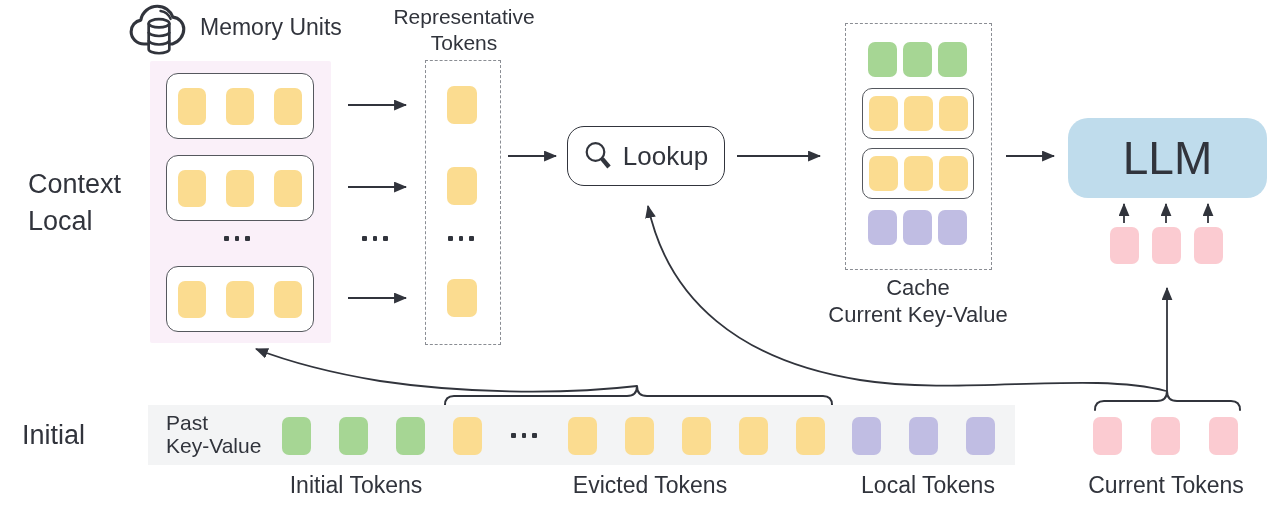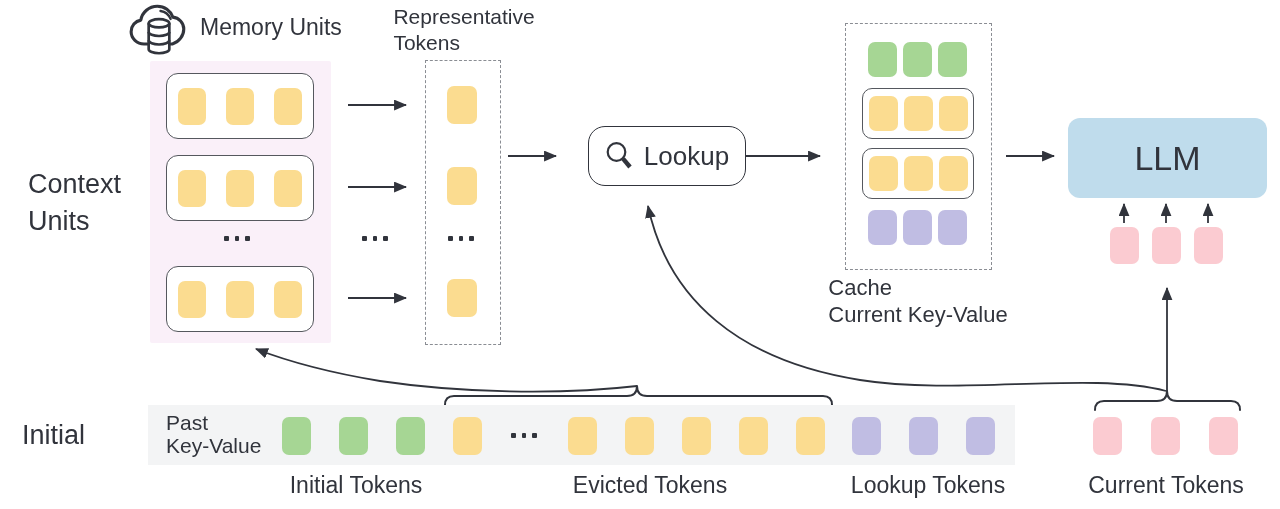"Representative" .ctr { text-align: left -> center }
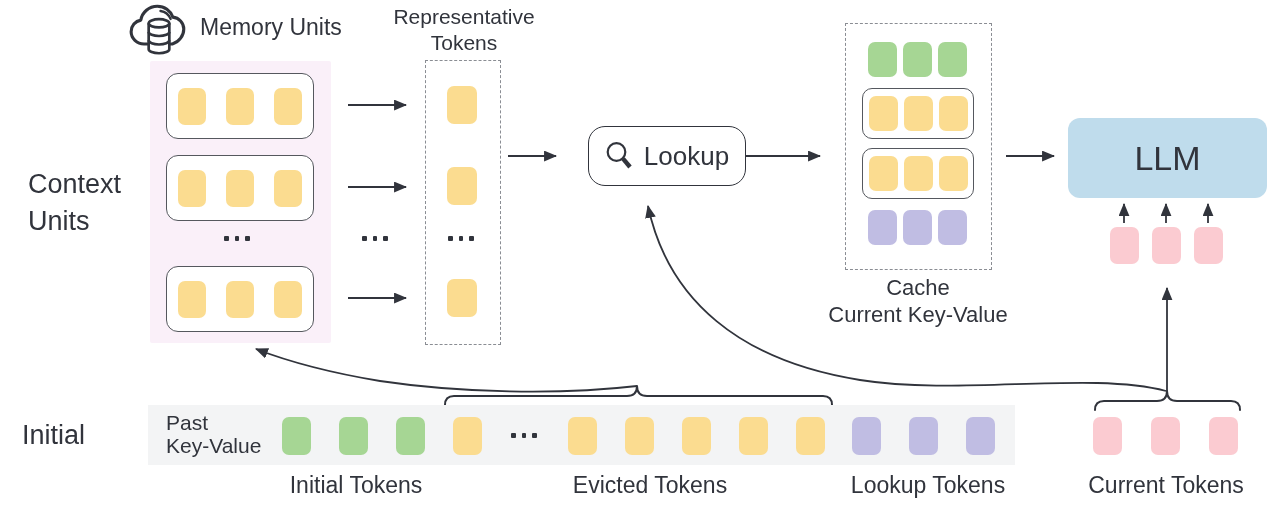"Lookup" .lookup { margin-left: 21px -> none }
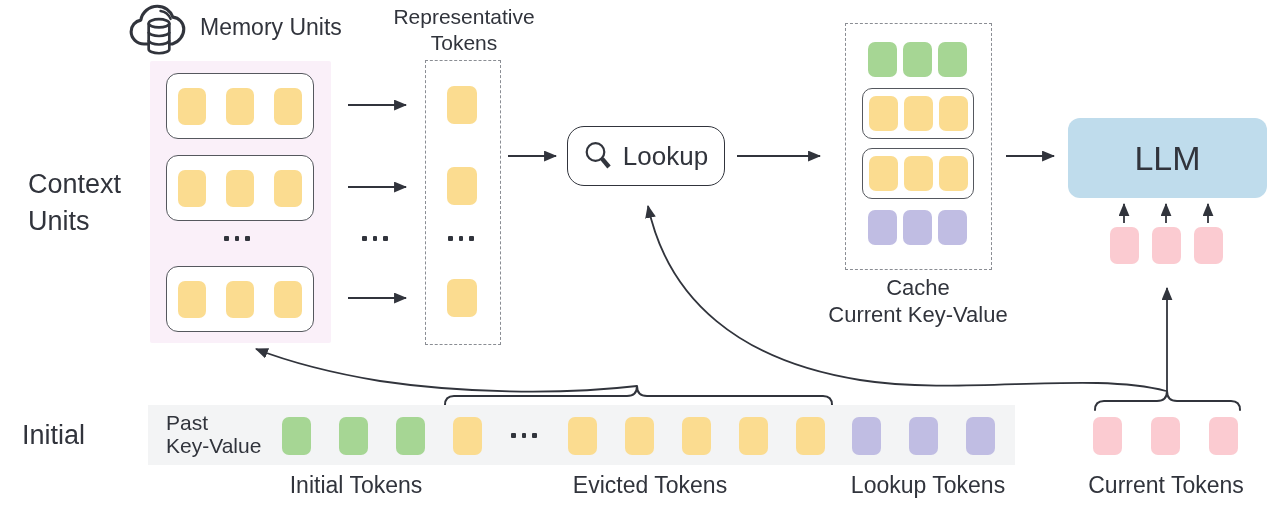"LLM" .llm-box { border-radius: 12px -> 20px; font-size: 34px -> 46px }
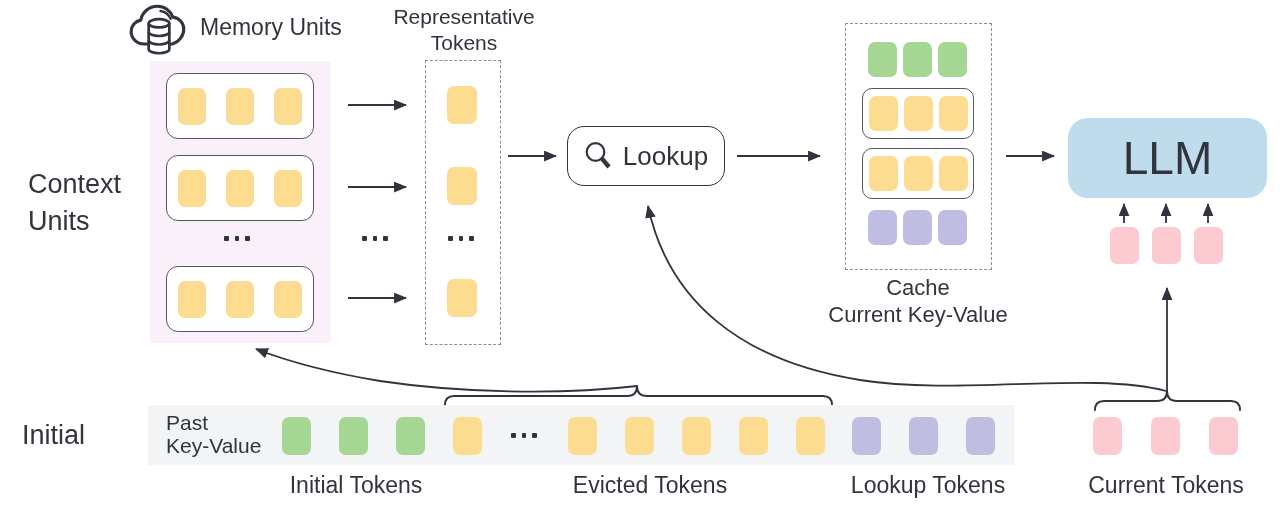"Units" div { text: Units -> Local }
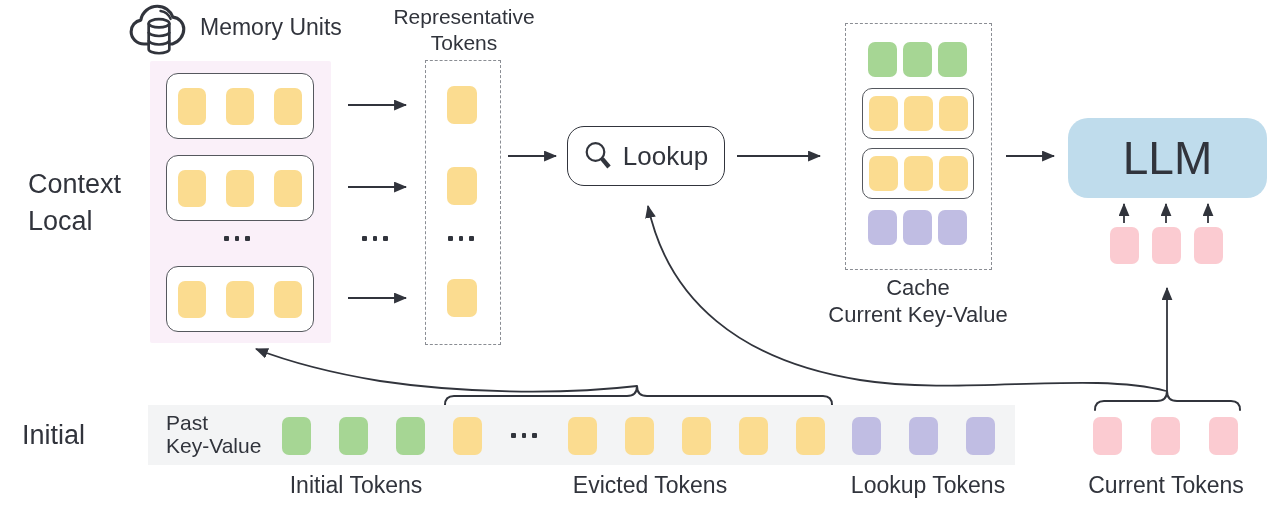"Lookup Tokens" div.lbl { text: Lookup -> Local }
